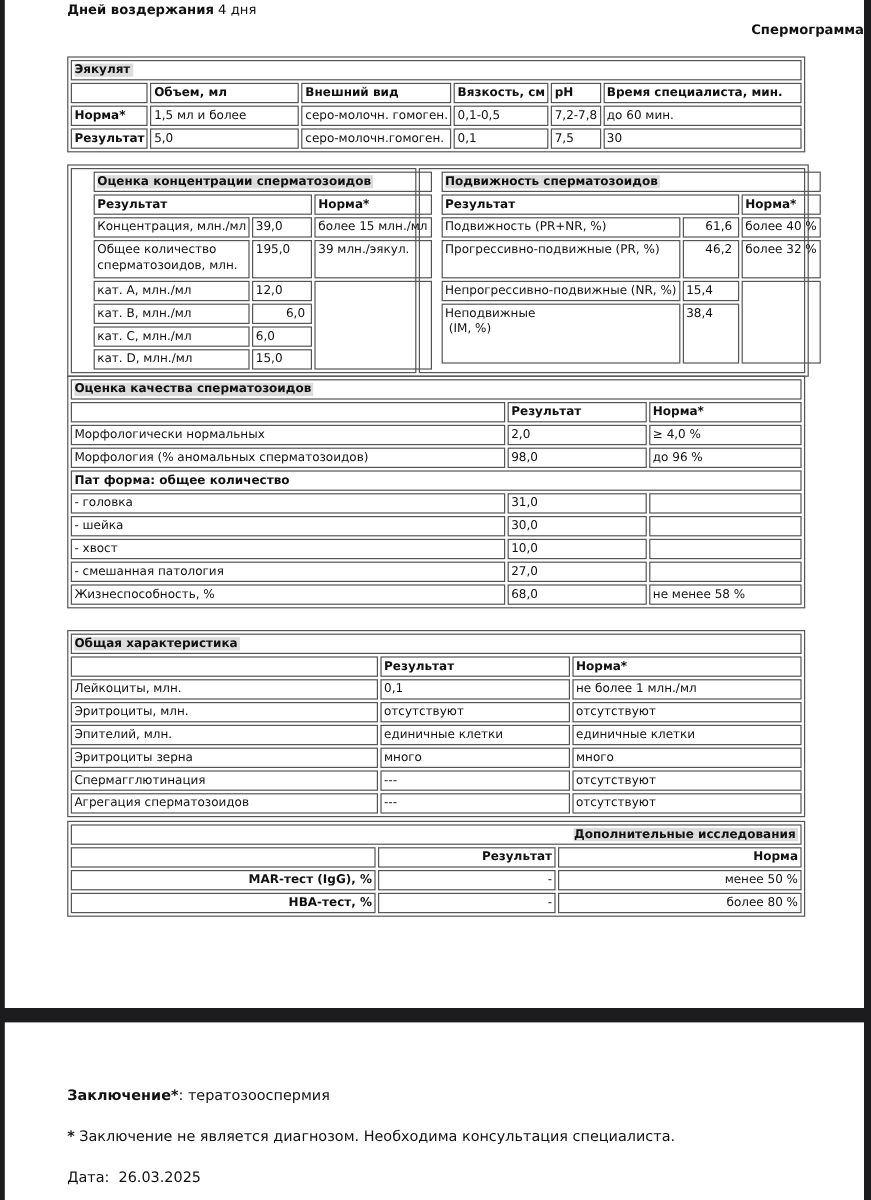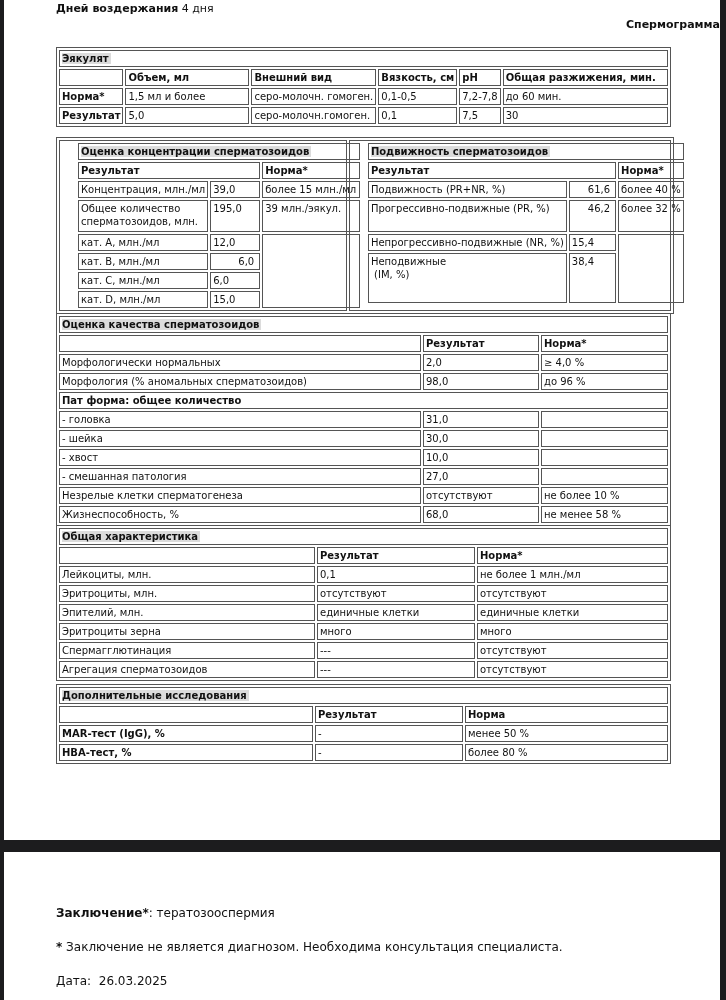"Общая разжижения, мин." td.hdr { text: Общая разжижения -> Время специалиста }
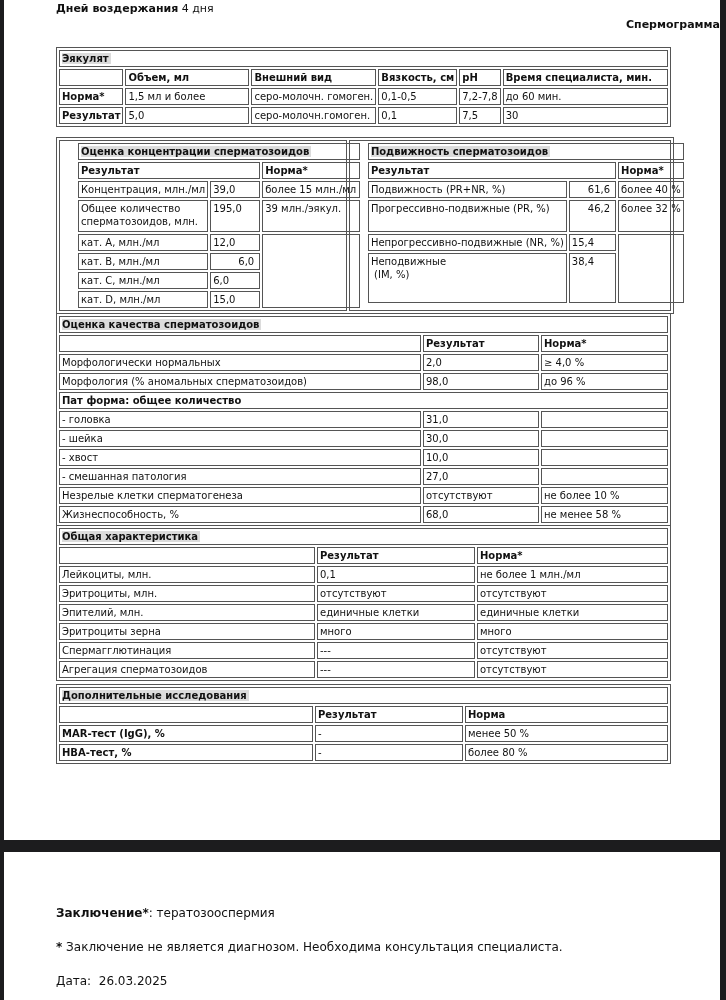"Незрелые клетки сперматогенеза" tr { html: <tr> <td>Незрелые клетки сперматогенеза</td> <td>отсутствуют</td> <td>не более 10 %</td> </tr> -> none }
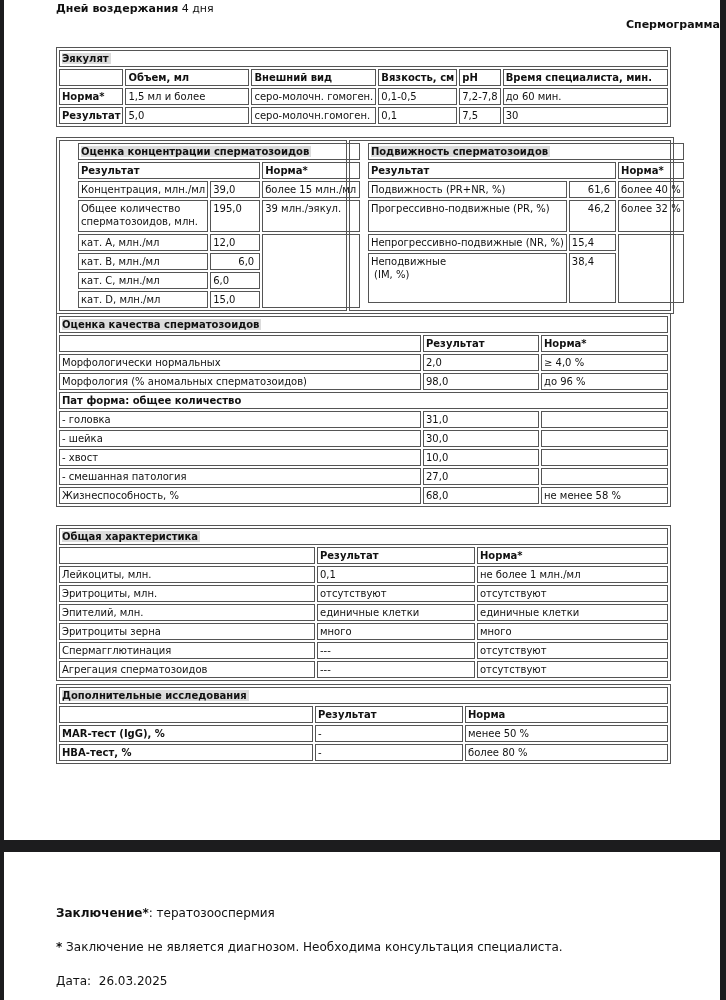"Дополнительные исследования" div.sec { text-align: none -> right }
